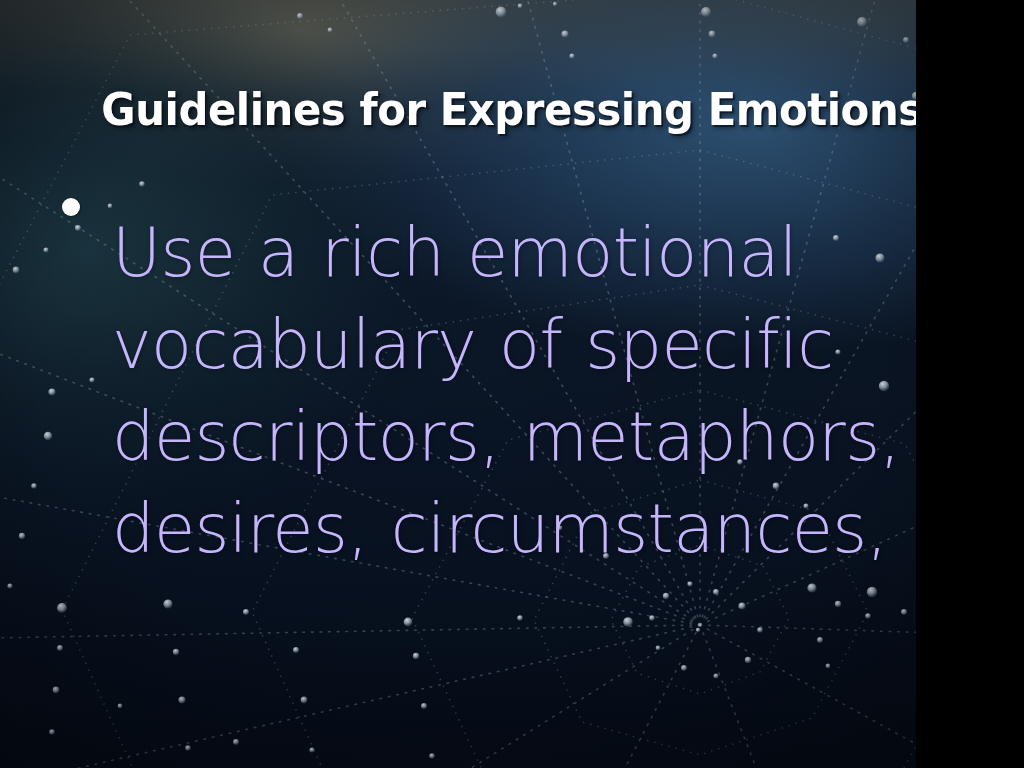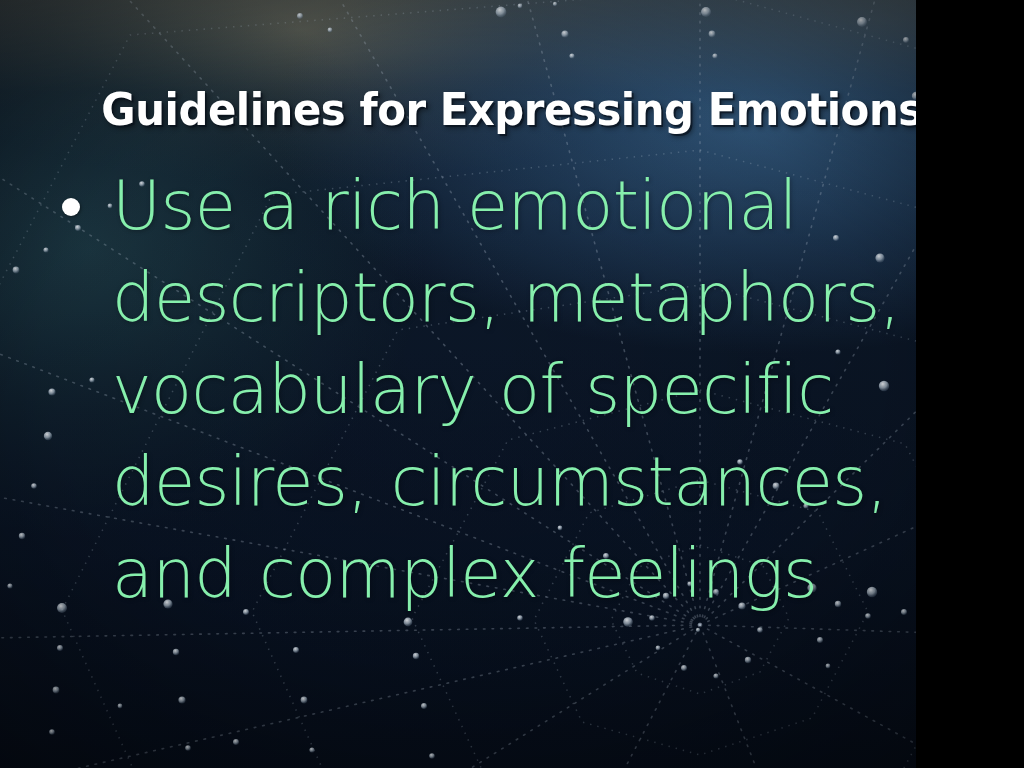"Use a rich emotional" .bullet-text { color: #86efac -> #c4b5fd; margin-top: none -> 47px }
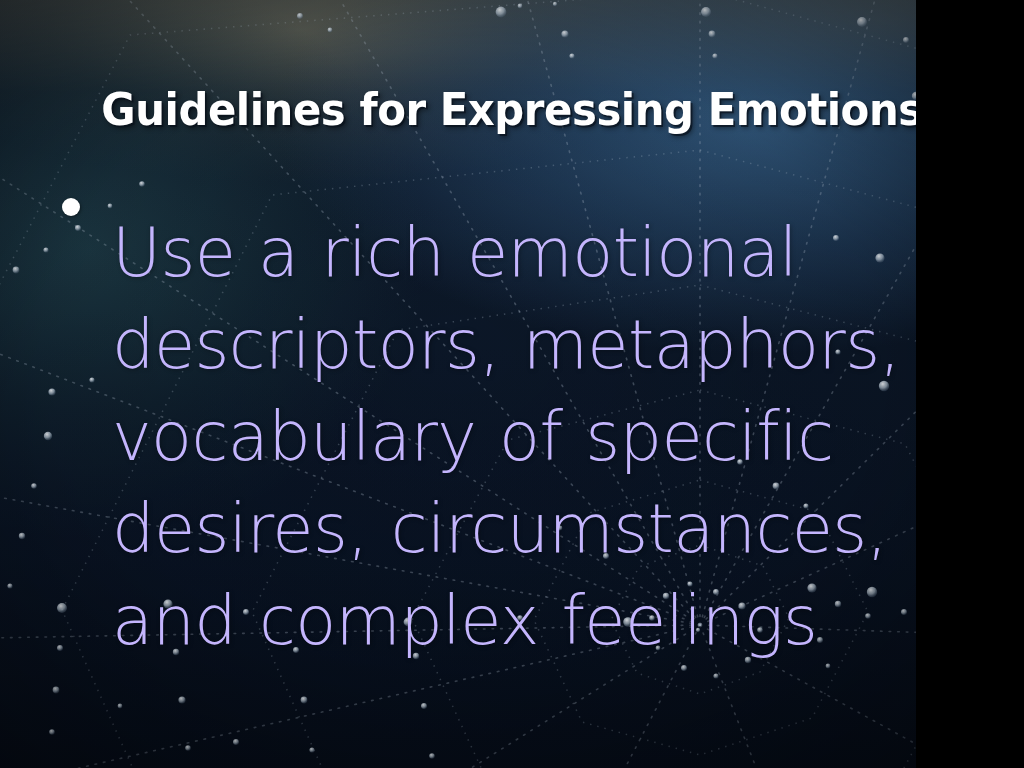"descriptors, metaphors," span.ln { order: before "vocabulary of specific" -> after "vocabulary of specific" }
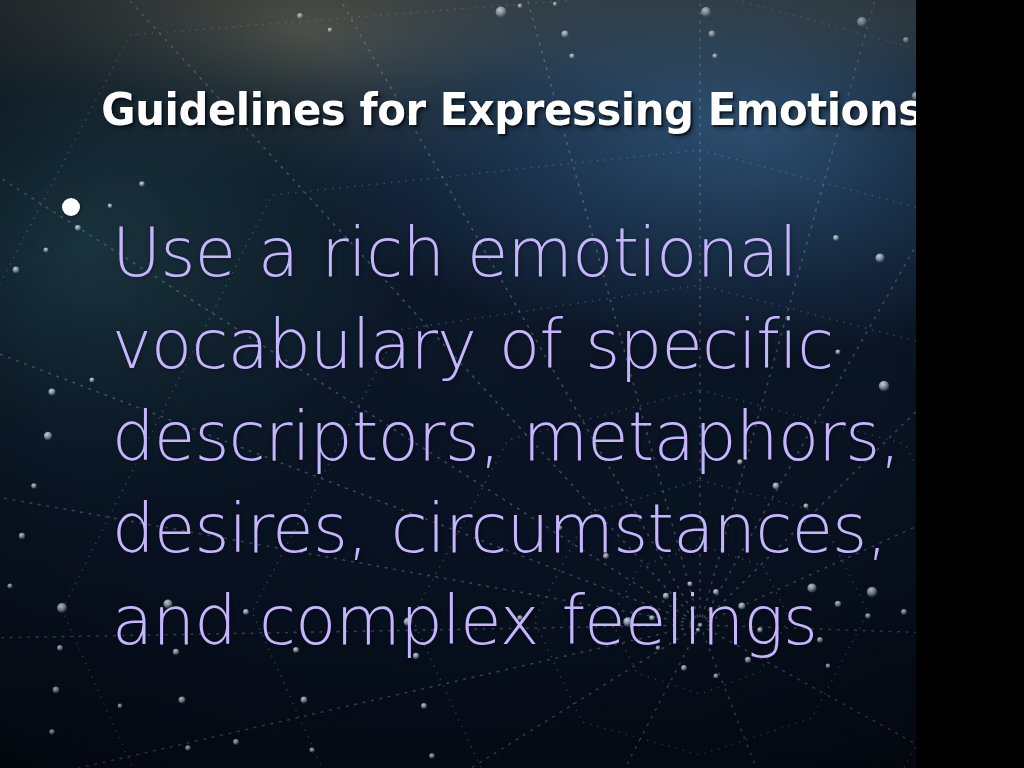"and complex feelings" span.ln { html: <span>and complex feelings</span> -> none }
